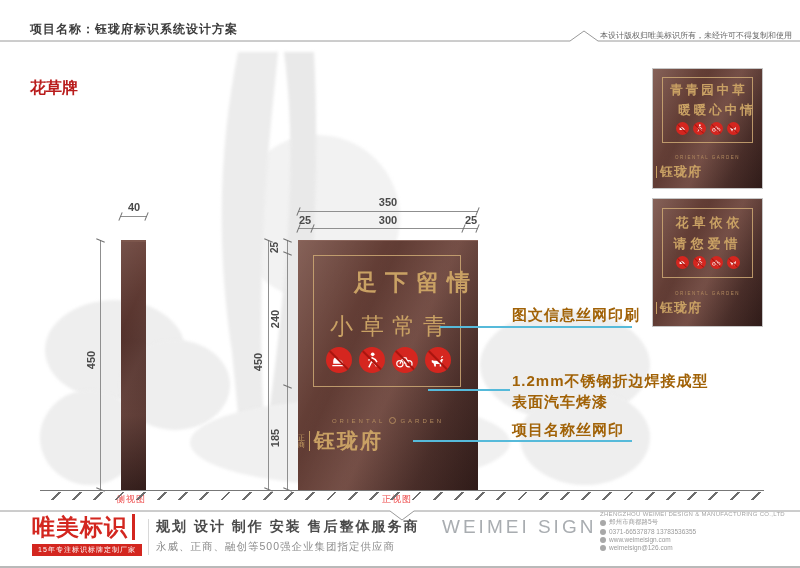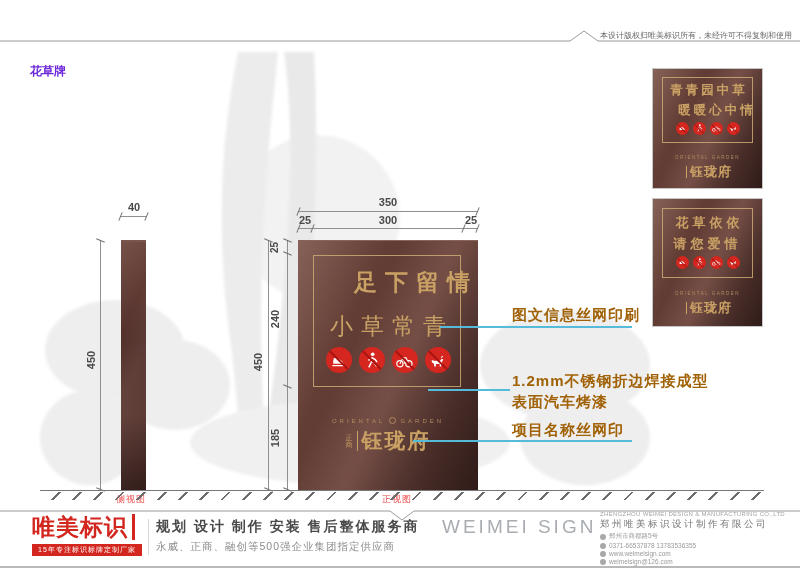"项目名称：钰珑府标识系统设计方案" div.project-title { html: none -> <div>项目名称：钰珑府标识系统设计方案</div> }
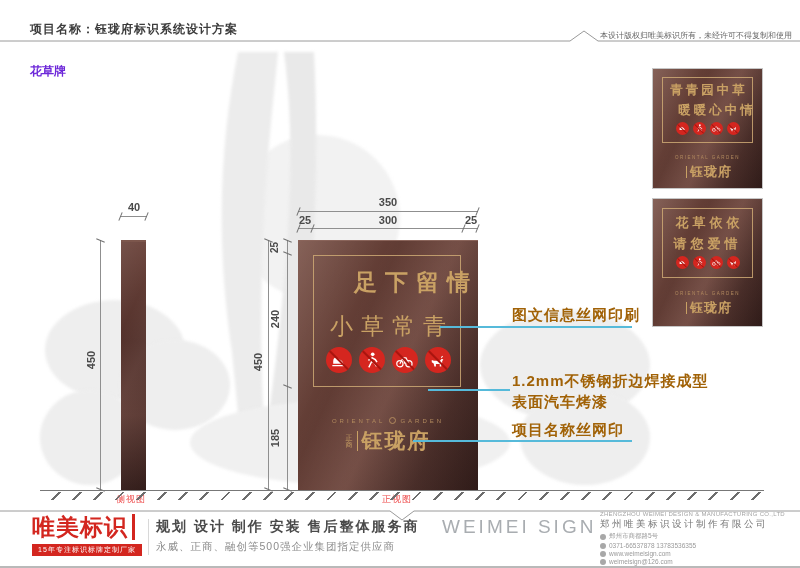"花草牌" .page-label { color: #6d28d9 -> #b91c1c; font-size: 12px -> 16px; top: 63px -> 78px }
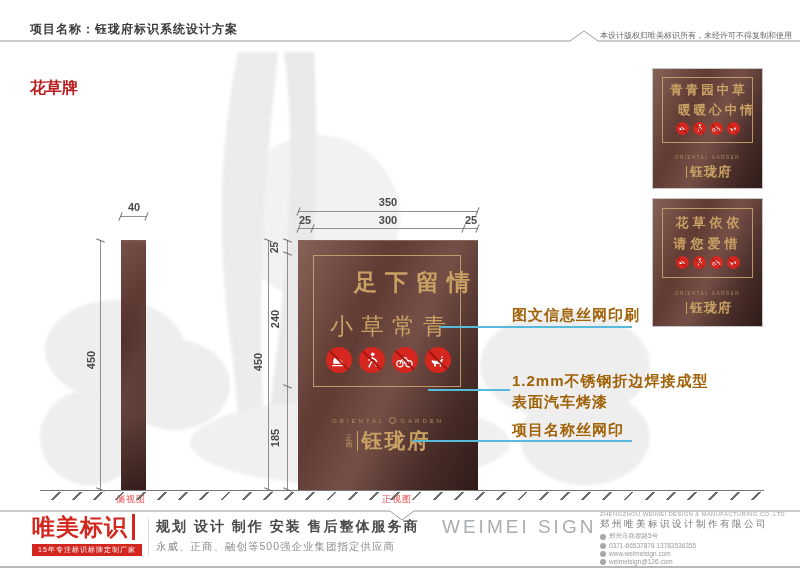"钰珑府" .brand-row { justify-content: center -> none }
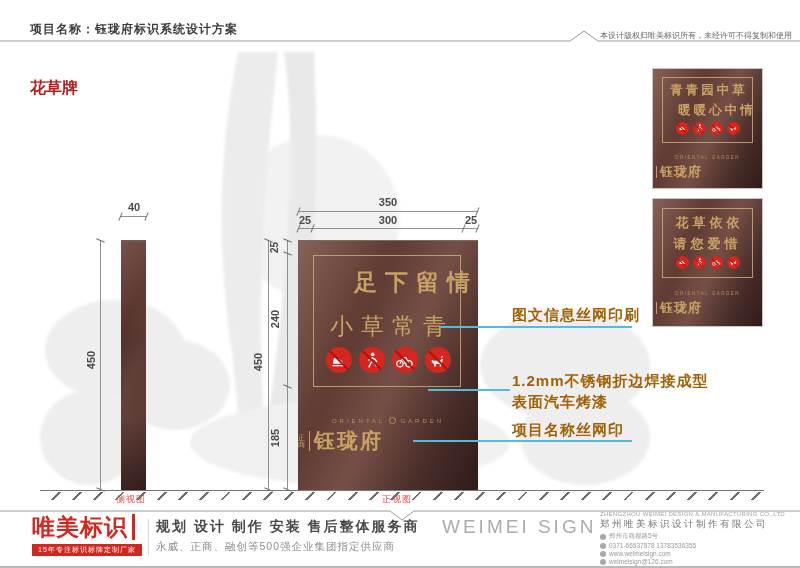"郑州唯美标识设计制作有限公司" div.fr-cn { html: <div>郑州唯美标识设计制作有限公司</div> -> none }
